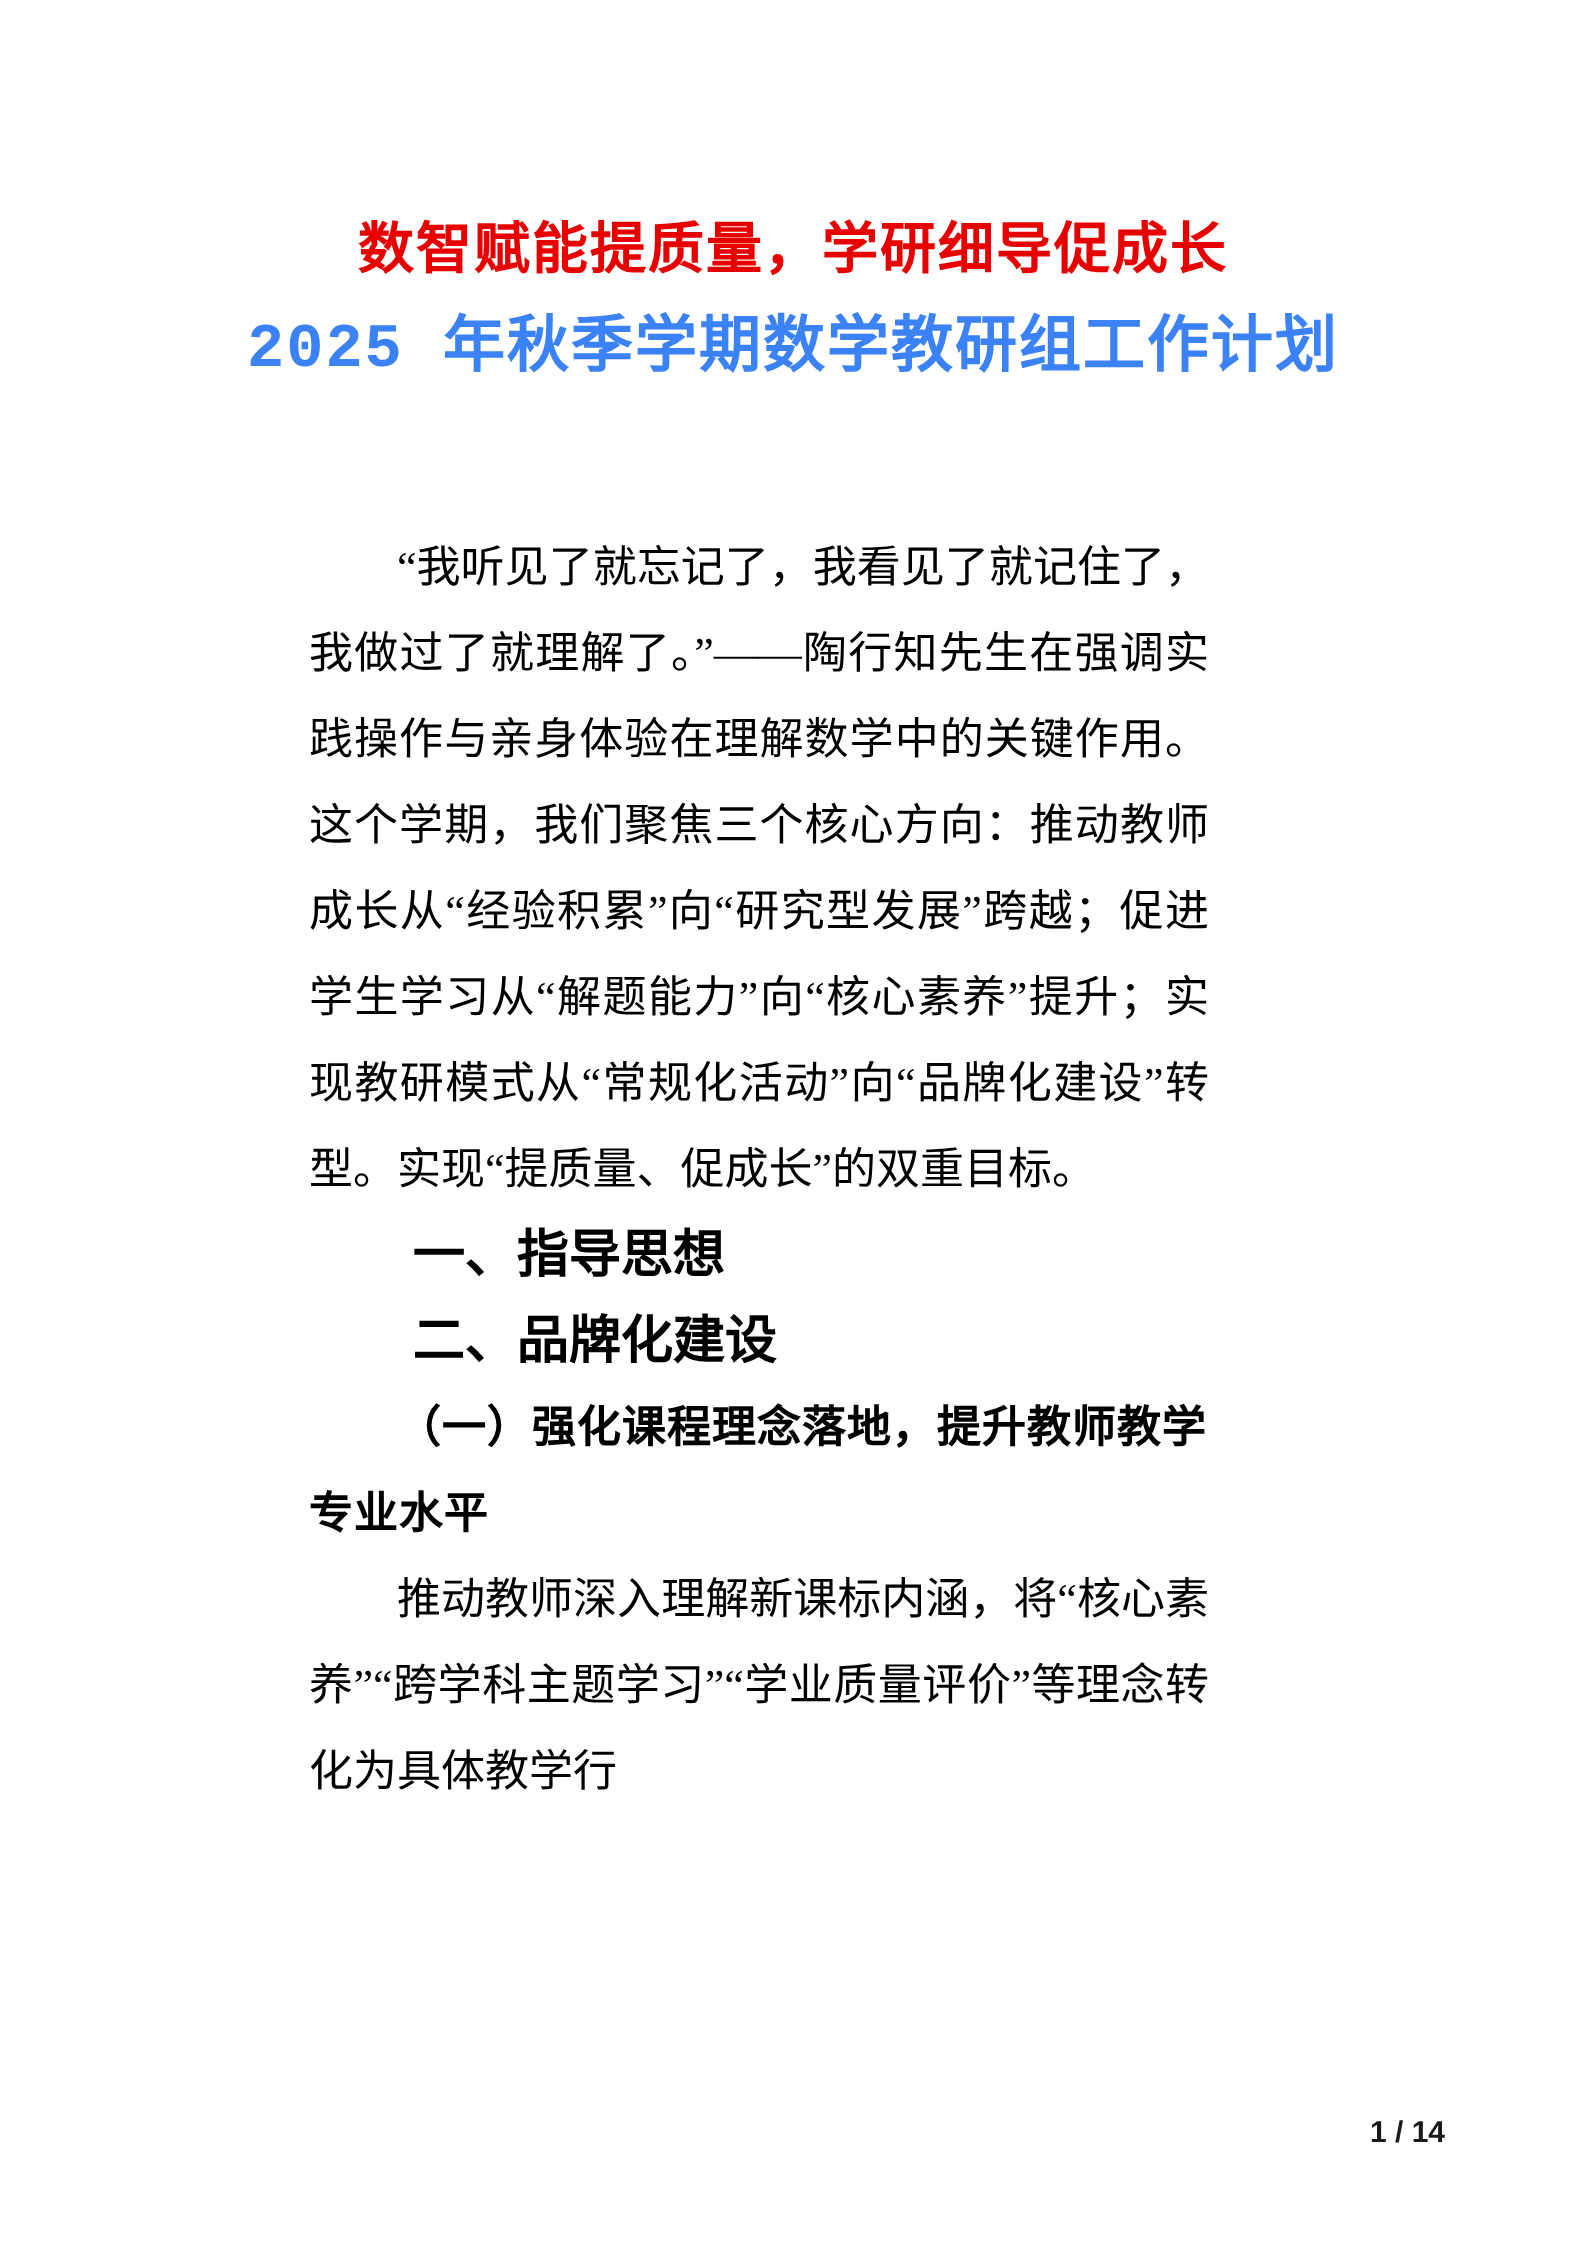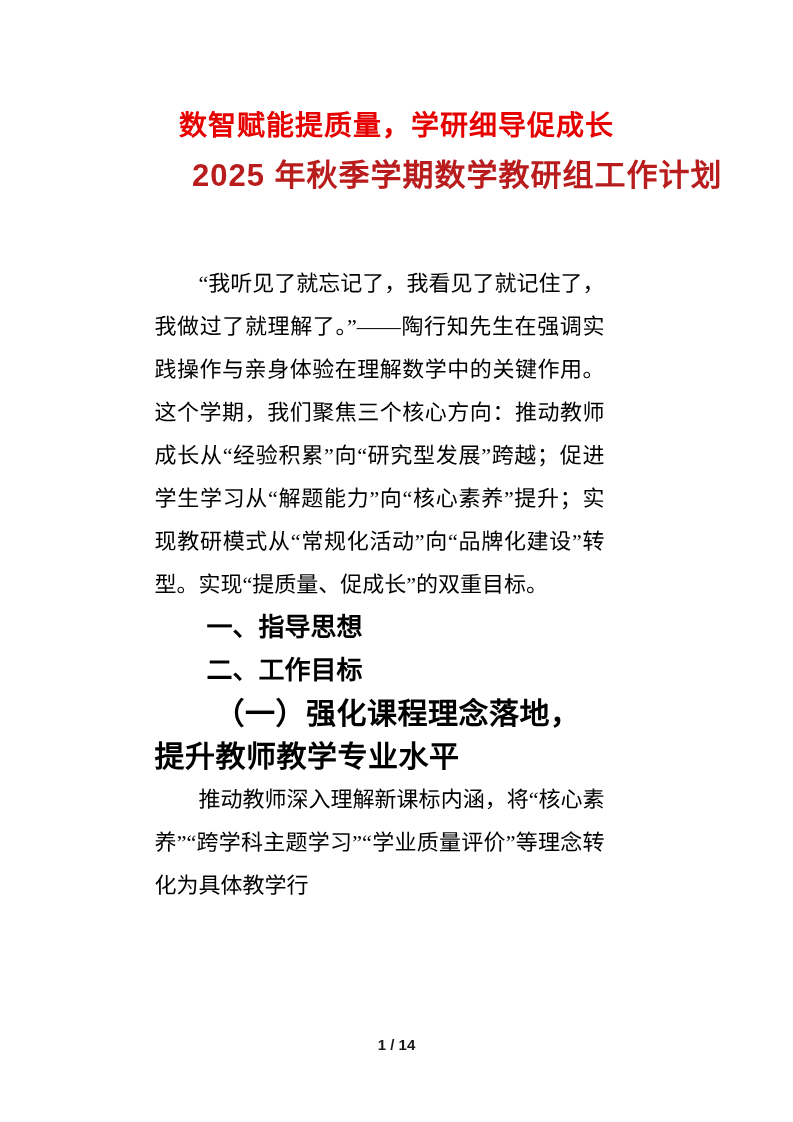"2025 年秋季学期数学教研组工作计划" .doc-title { color: #b91c1c -> #3b82f6; font-family: Liberation Sans, sans-serif -> Liberation Mono, monospace; text-align: right -> center }
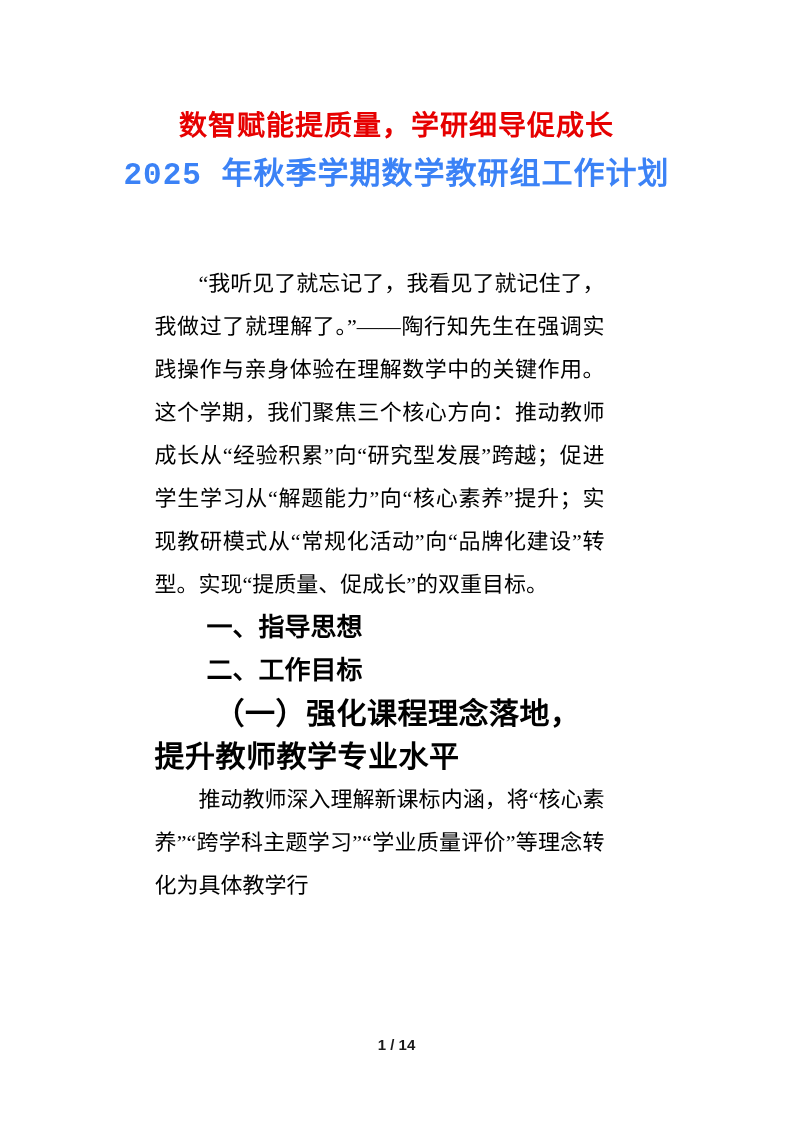"二、工作目标" h2.sec-heading { text: 工作目标 -> 品牌化建设 }
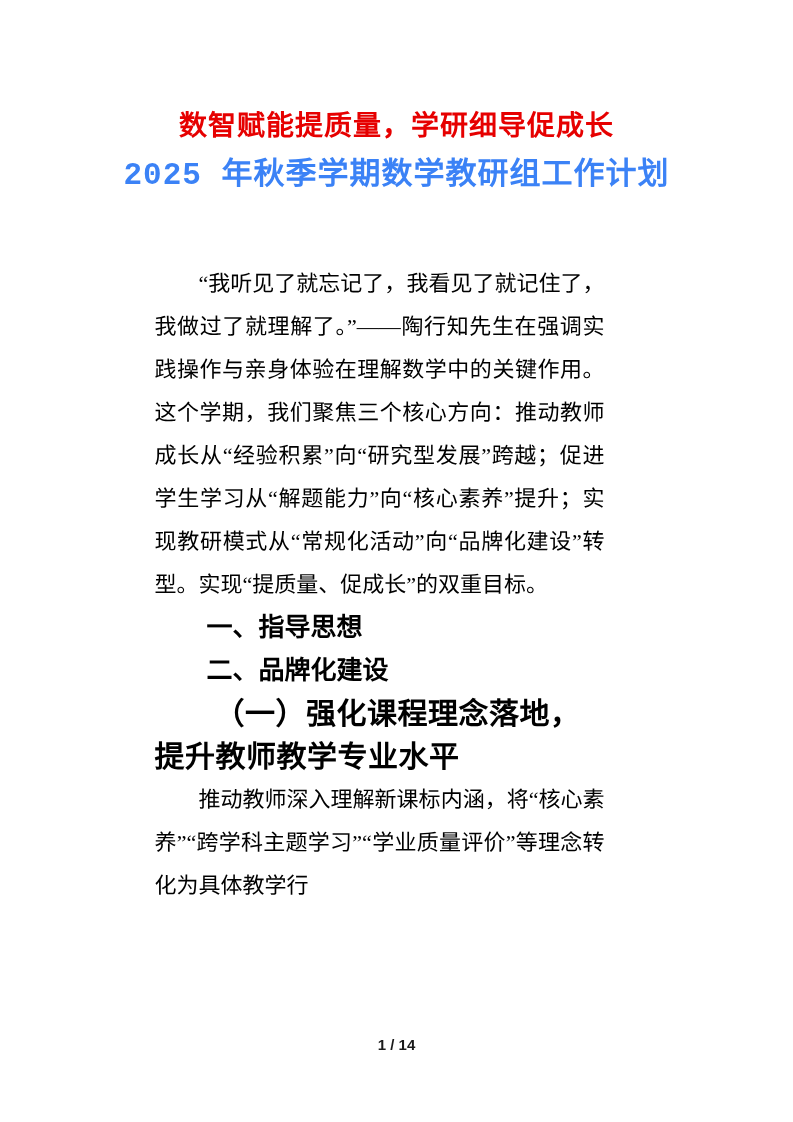"（一）强化课程理念落地，提升教师教学专业水平" .sub-heading { font-size: 30px -> 22px }
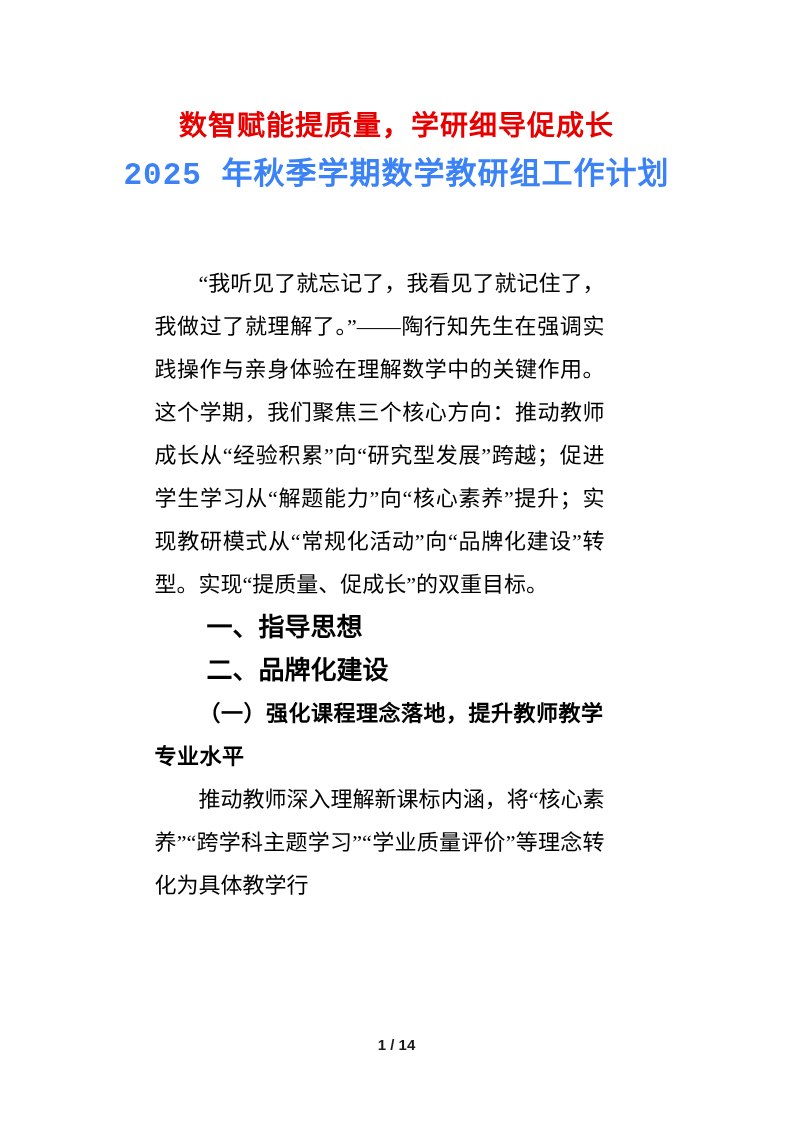"1 / 14" .footer { bottom: 84px -> 62px; text-align: center -> right }
